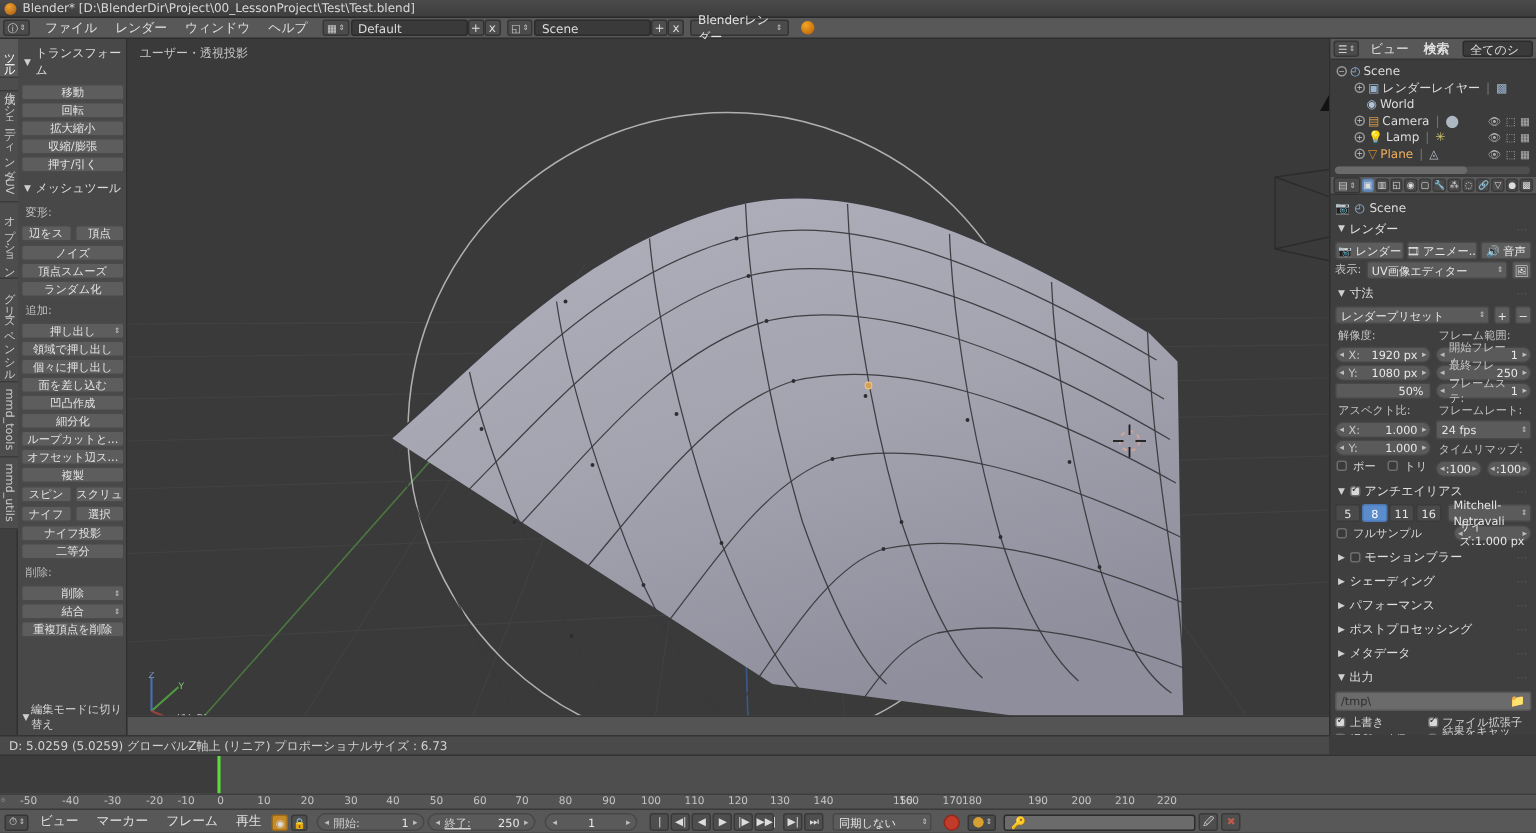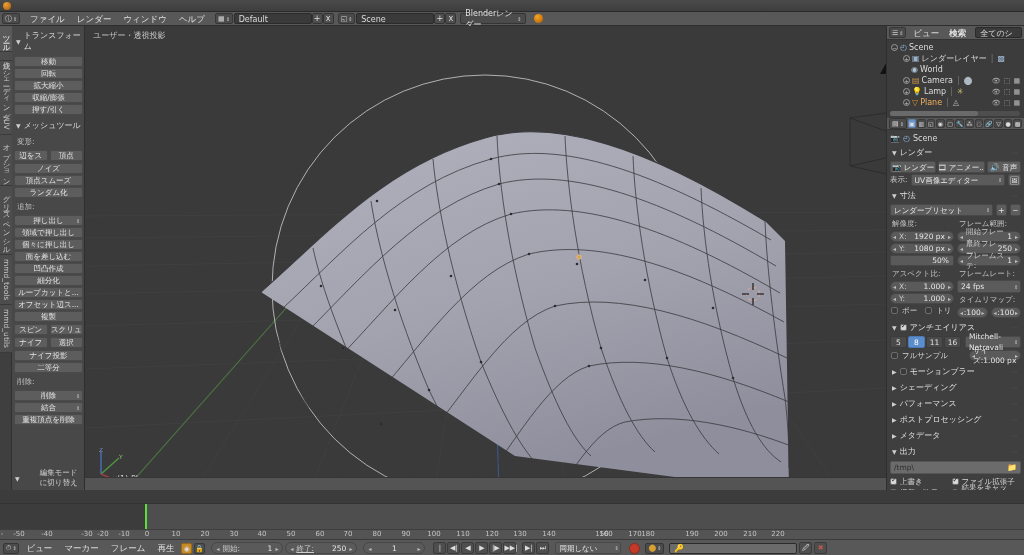"Blender*" span.tb-text { html: none -> <span>Blender* [D:\BlenderDir\Project\00_LessonProject\Test\Test.blend]</span> }
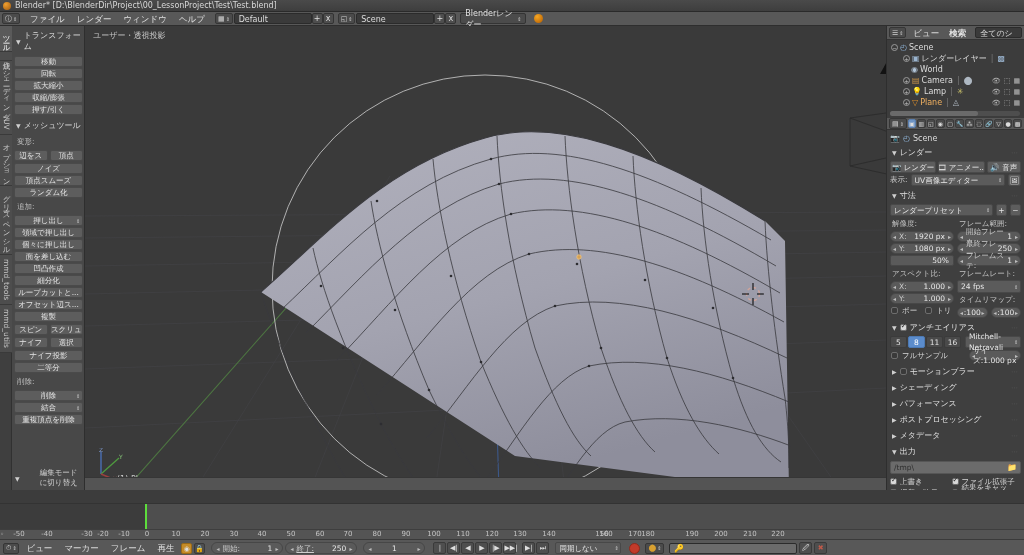"編集モードに切り替え" .ts-footer { gap: 20px -> 1px }
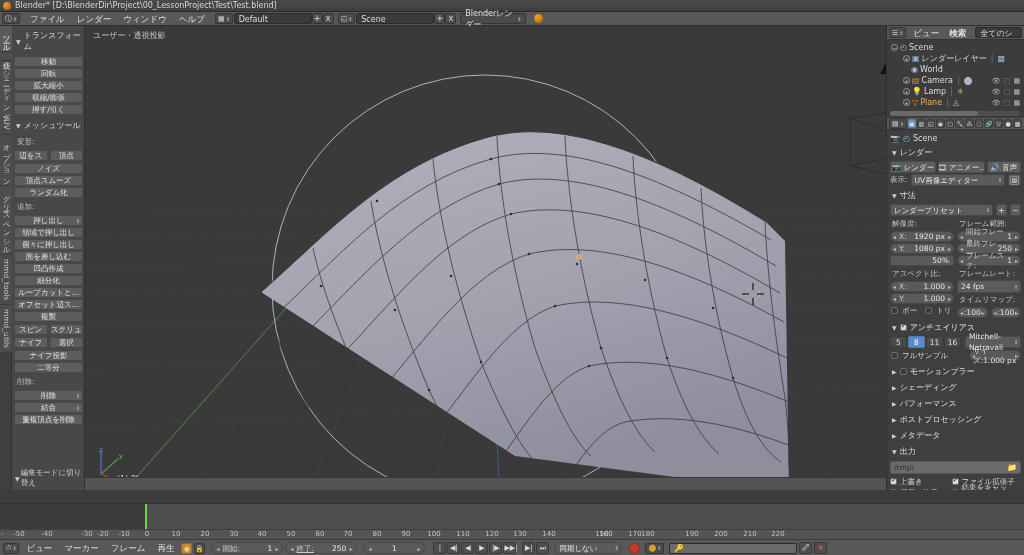"D: 5.0259 (5.0259) グローバルZ軸上 (リニア)" div.statusbar { html: none -> <div> <span>D: 5.0259 (5.0259) グローバルZ軸上 (リニア) プロポーショナルサイズ : 6.73</span> </div> }
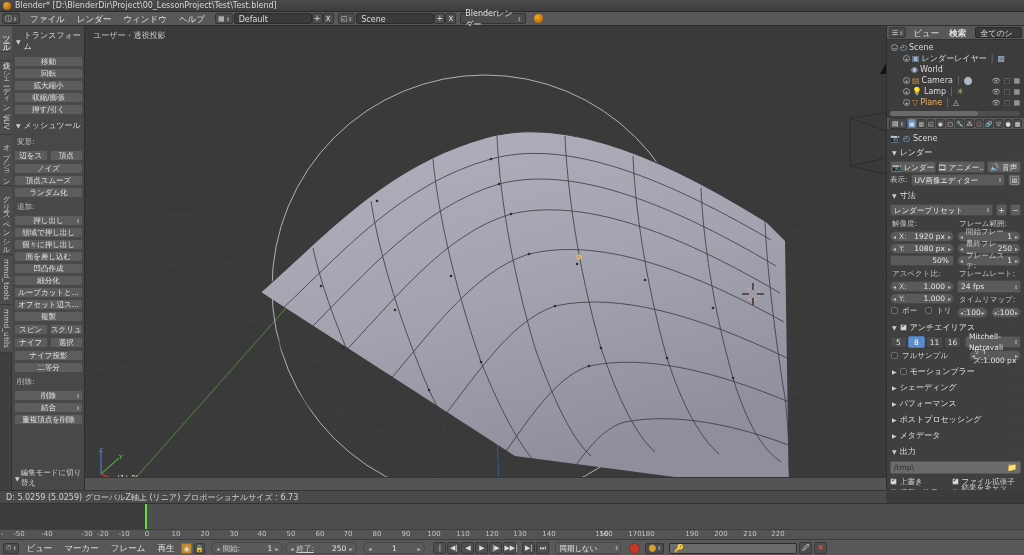"-30" span.tl-tick { left: 87px -> 75px }
